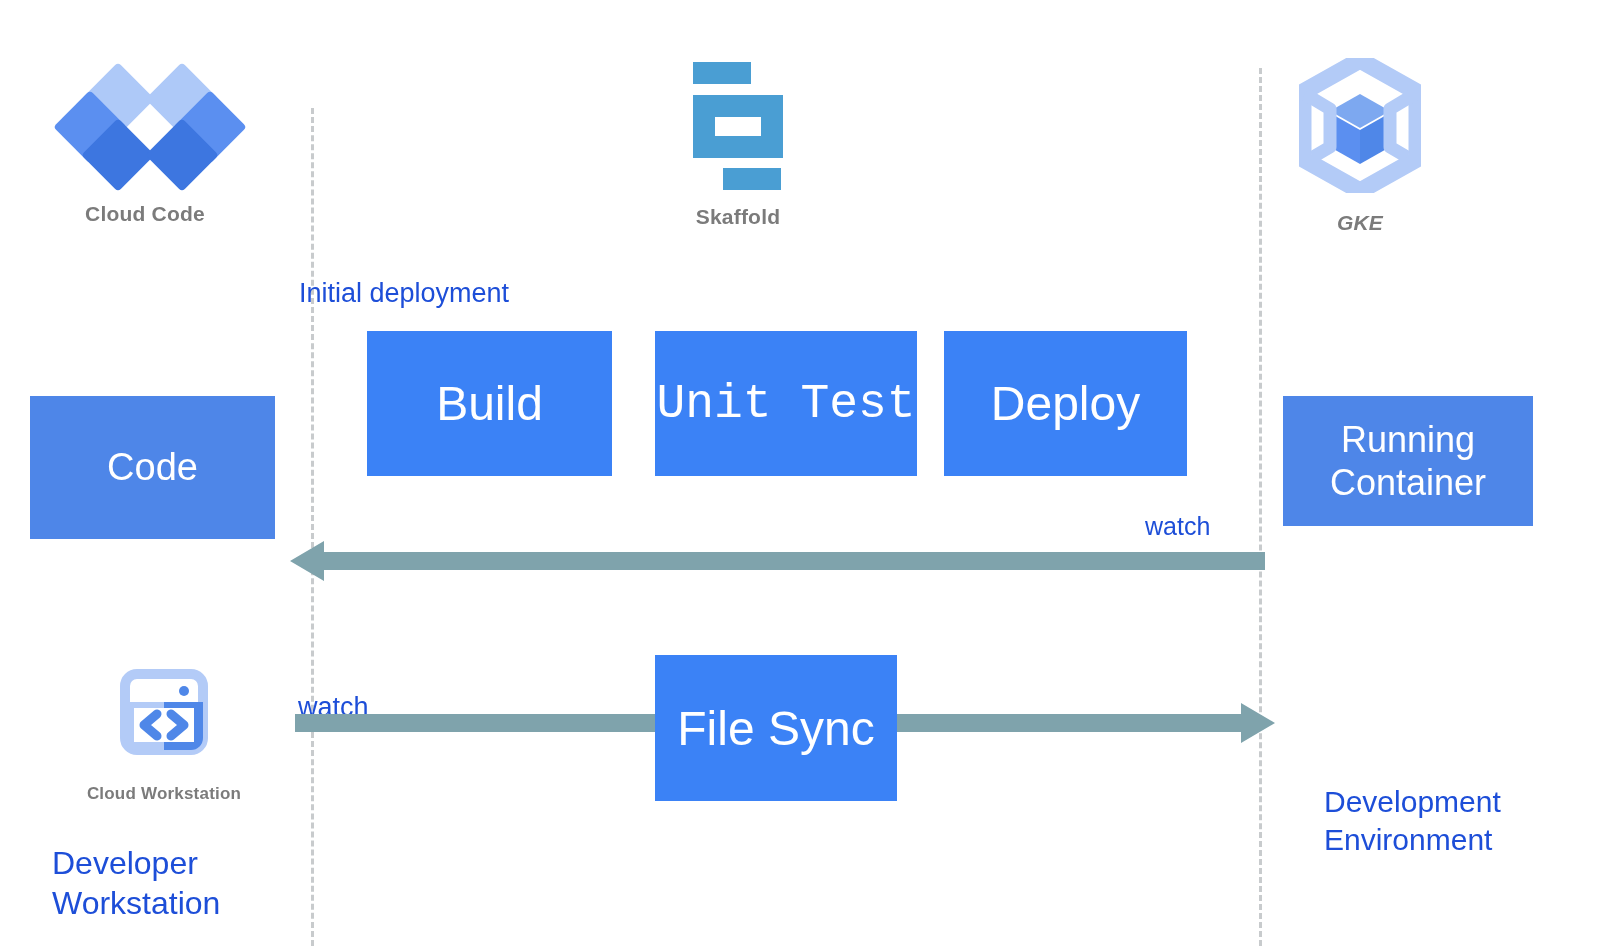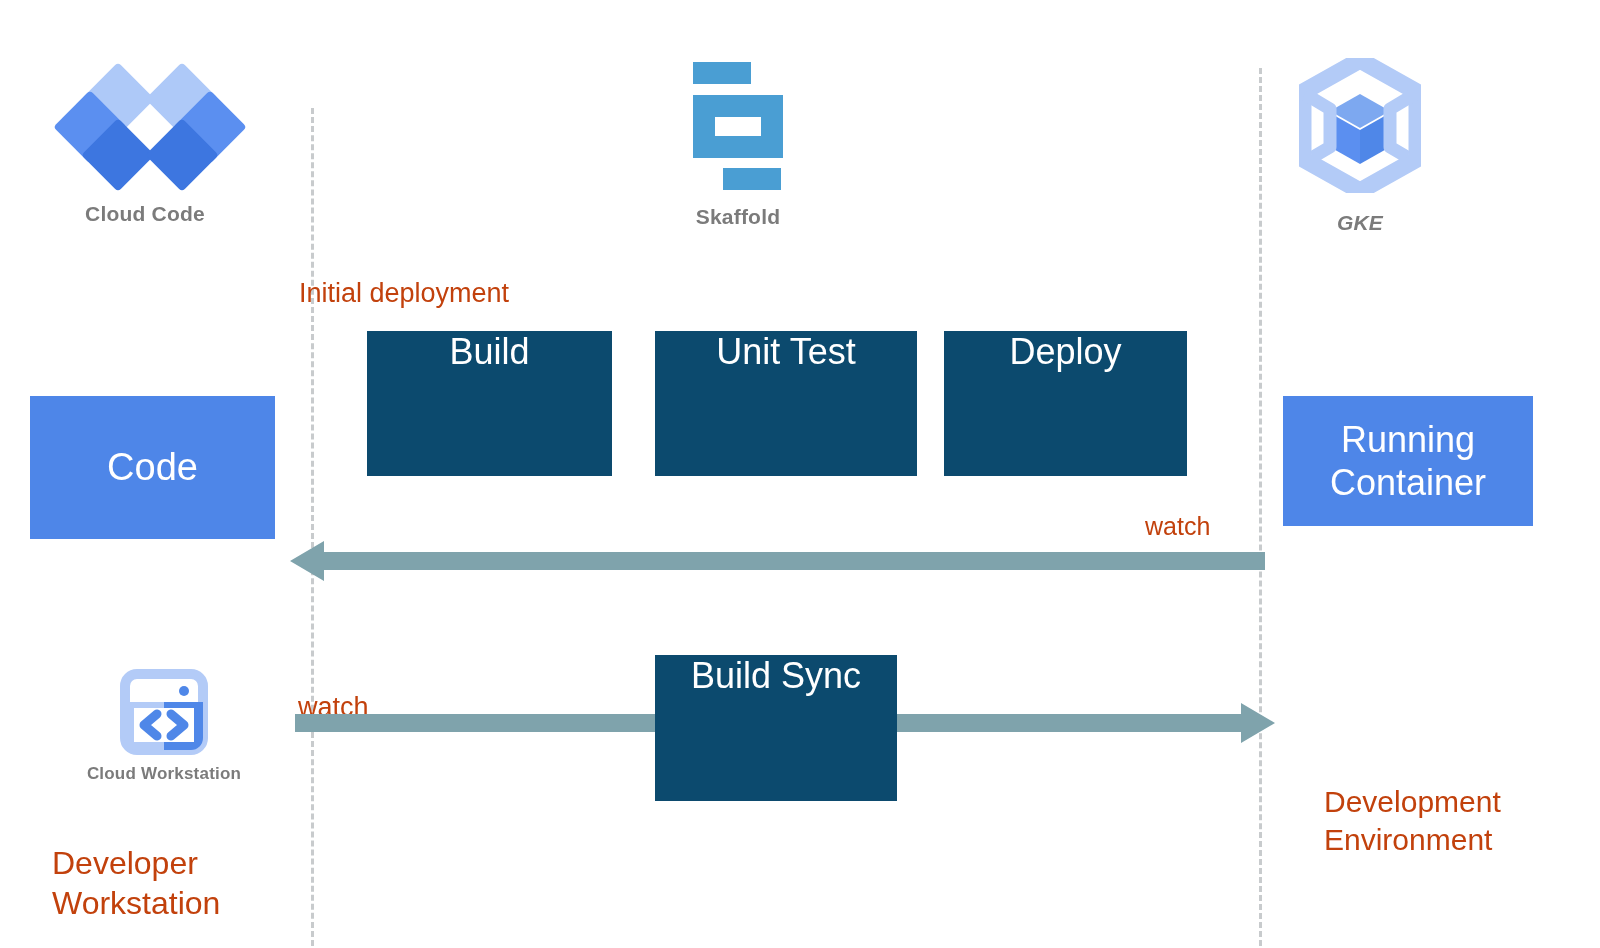"Initial deployment" .label { color: #c2410c -> #1d4ed8 }
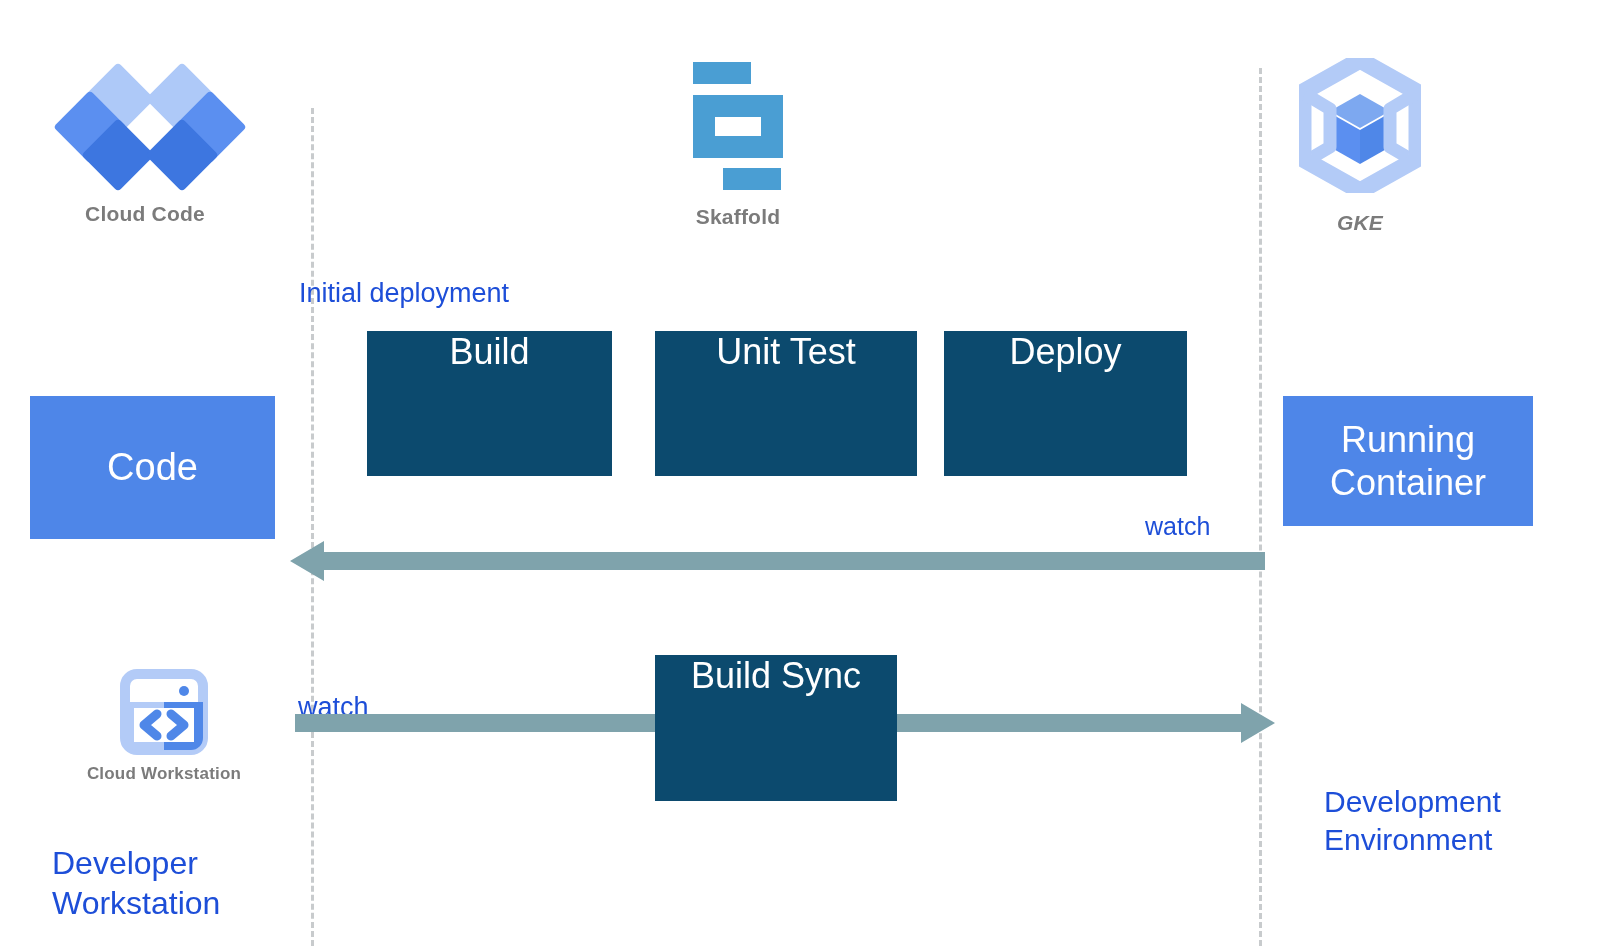"Build" .teal-box { align-items: flex-start -> center; background: #0c4a6e -> #3b82f6; font-size: 36px -> 48px }
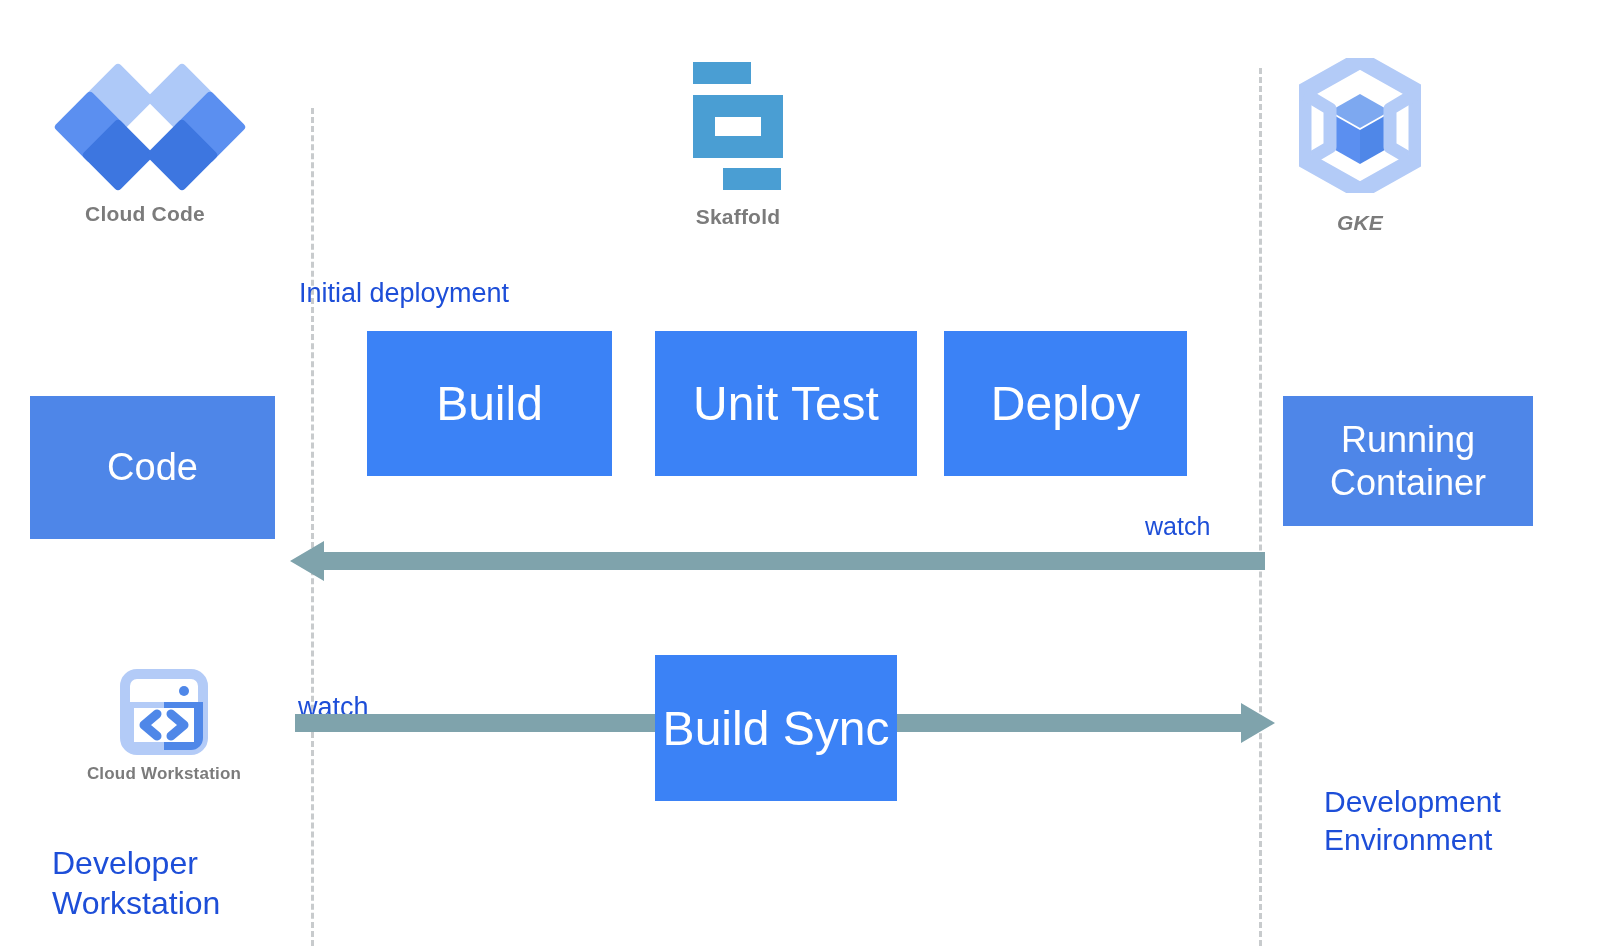"Unit Test" #unittest-box { font-family: none -> Liberation Mono, monospace }
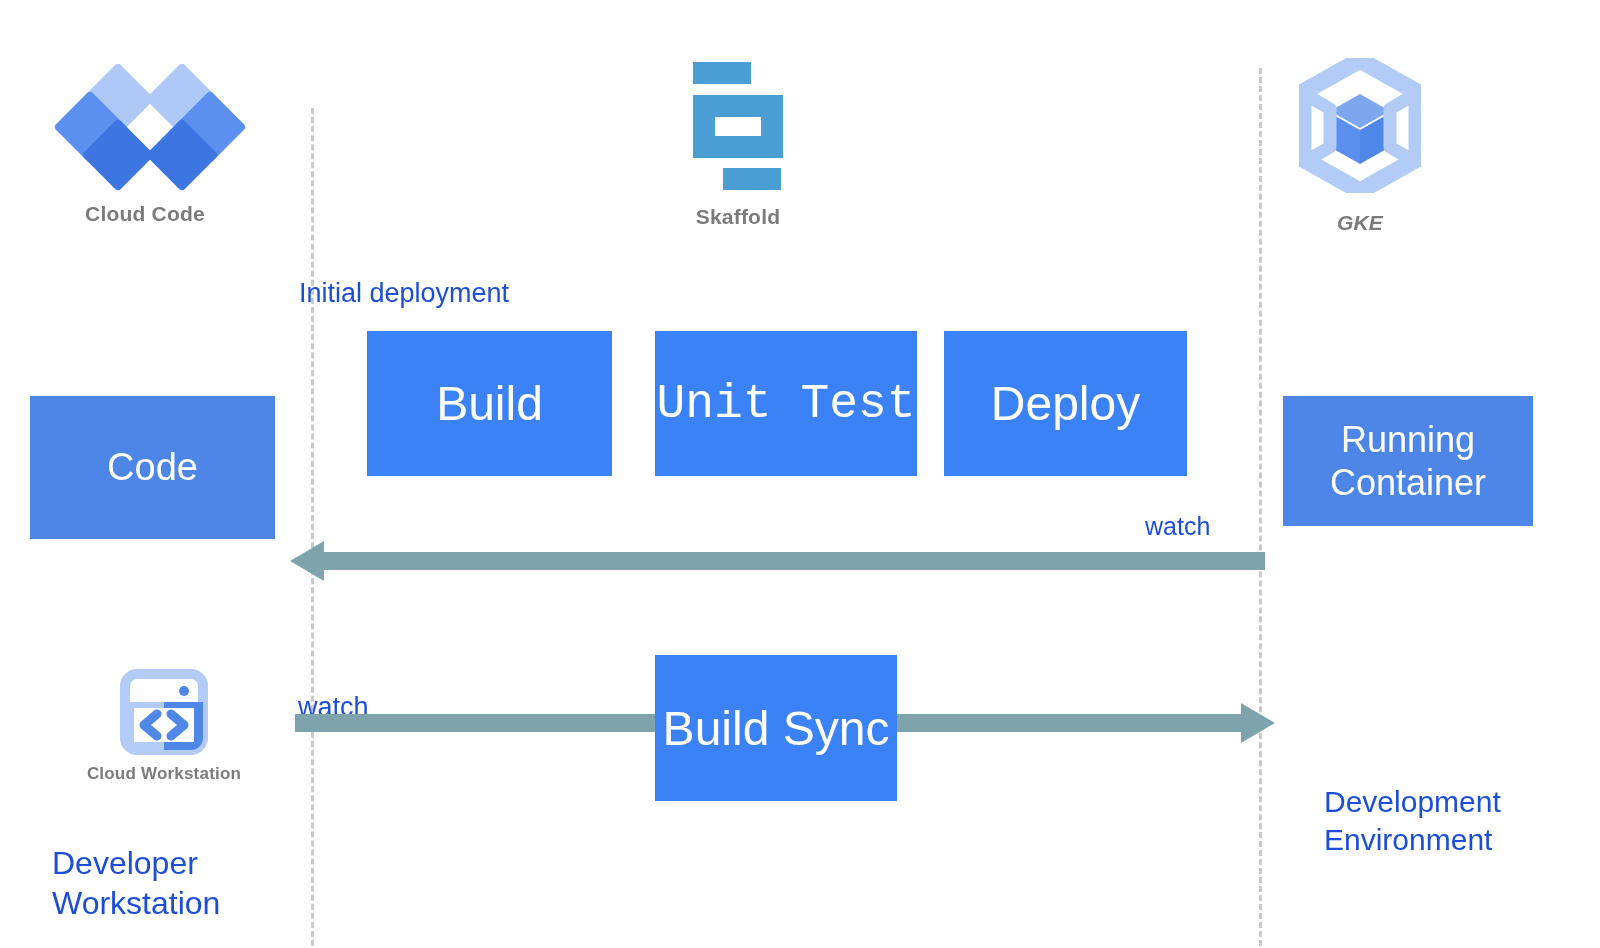"Build Sync" span { text: Build -> File }
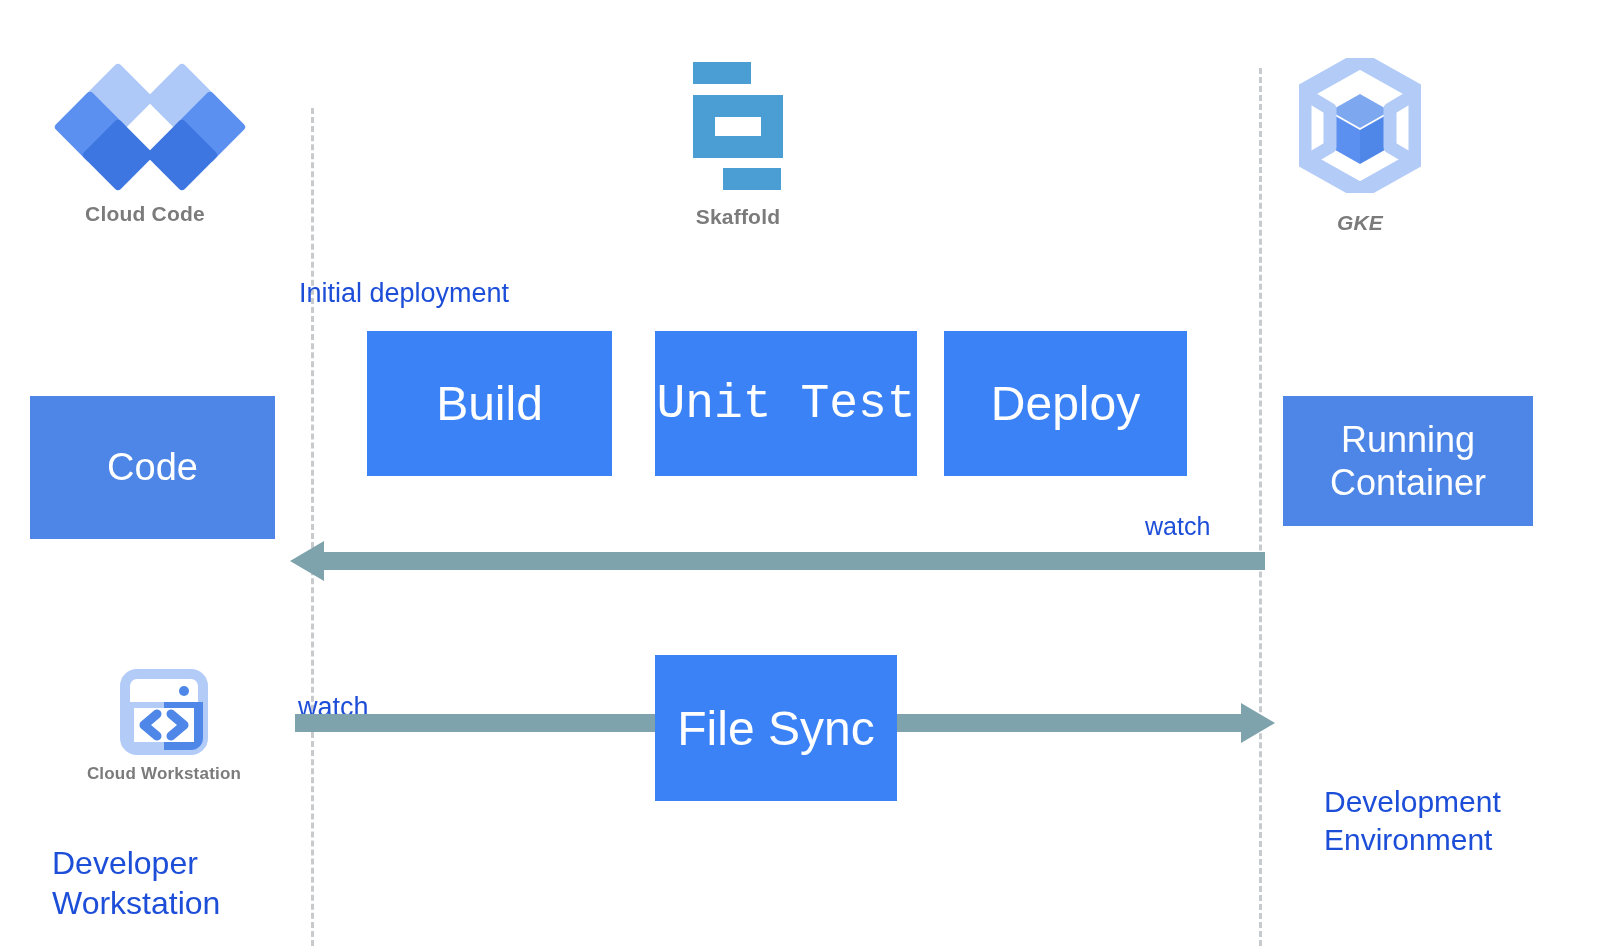"Cloud Workstation" #cws-logo { gap: none -> 20px }
